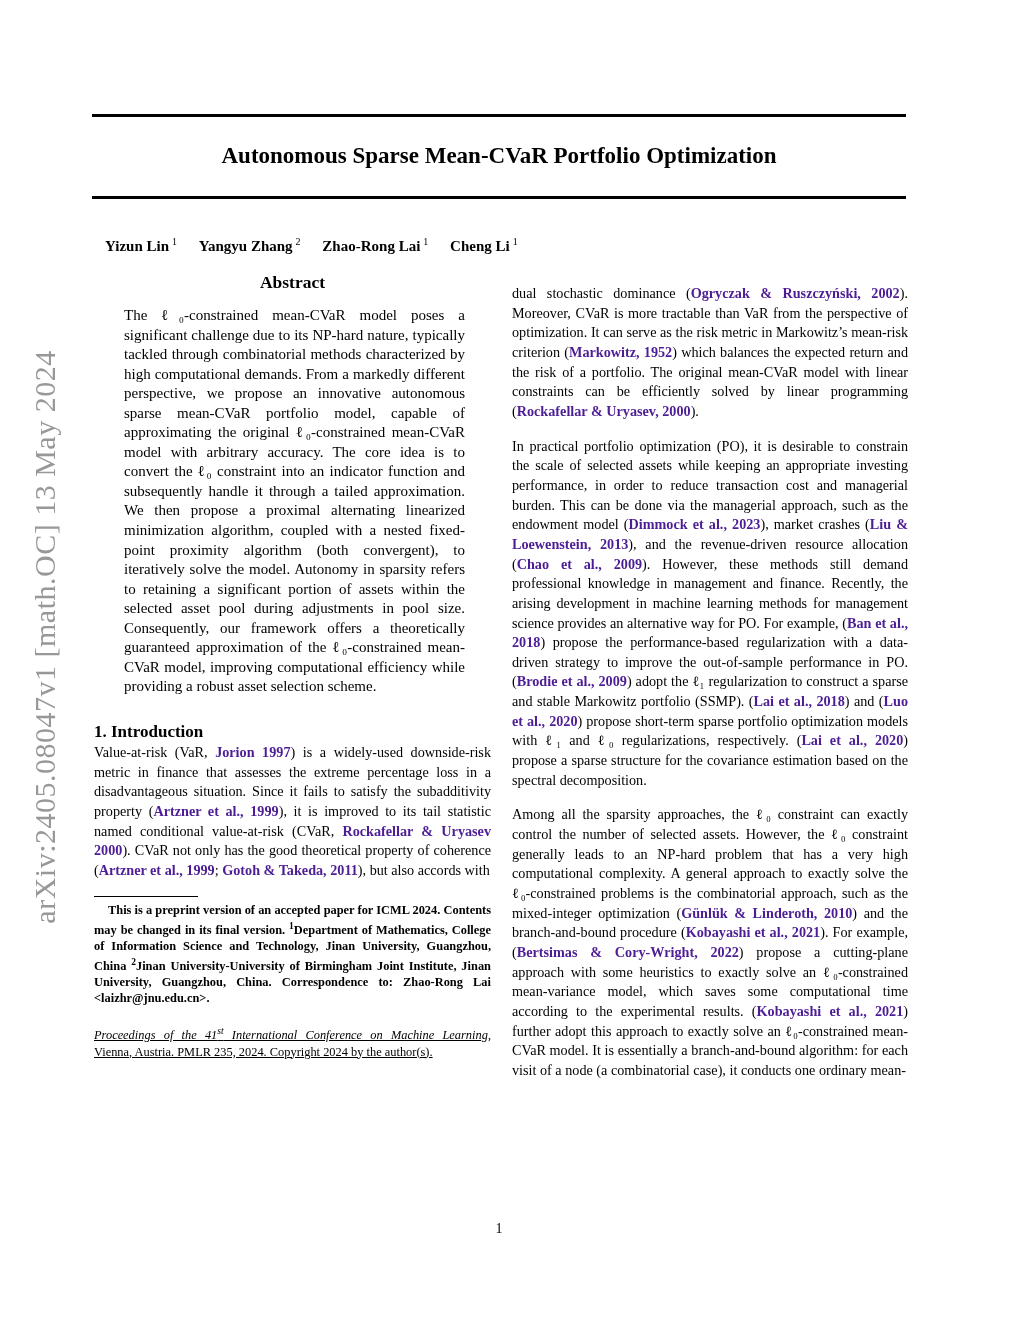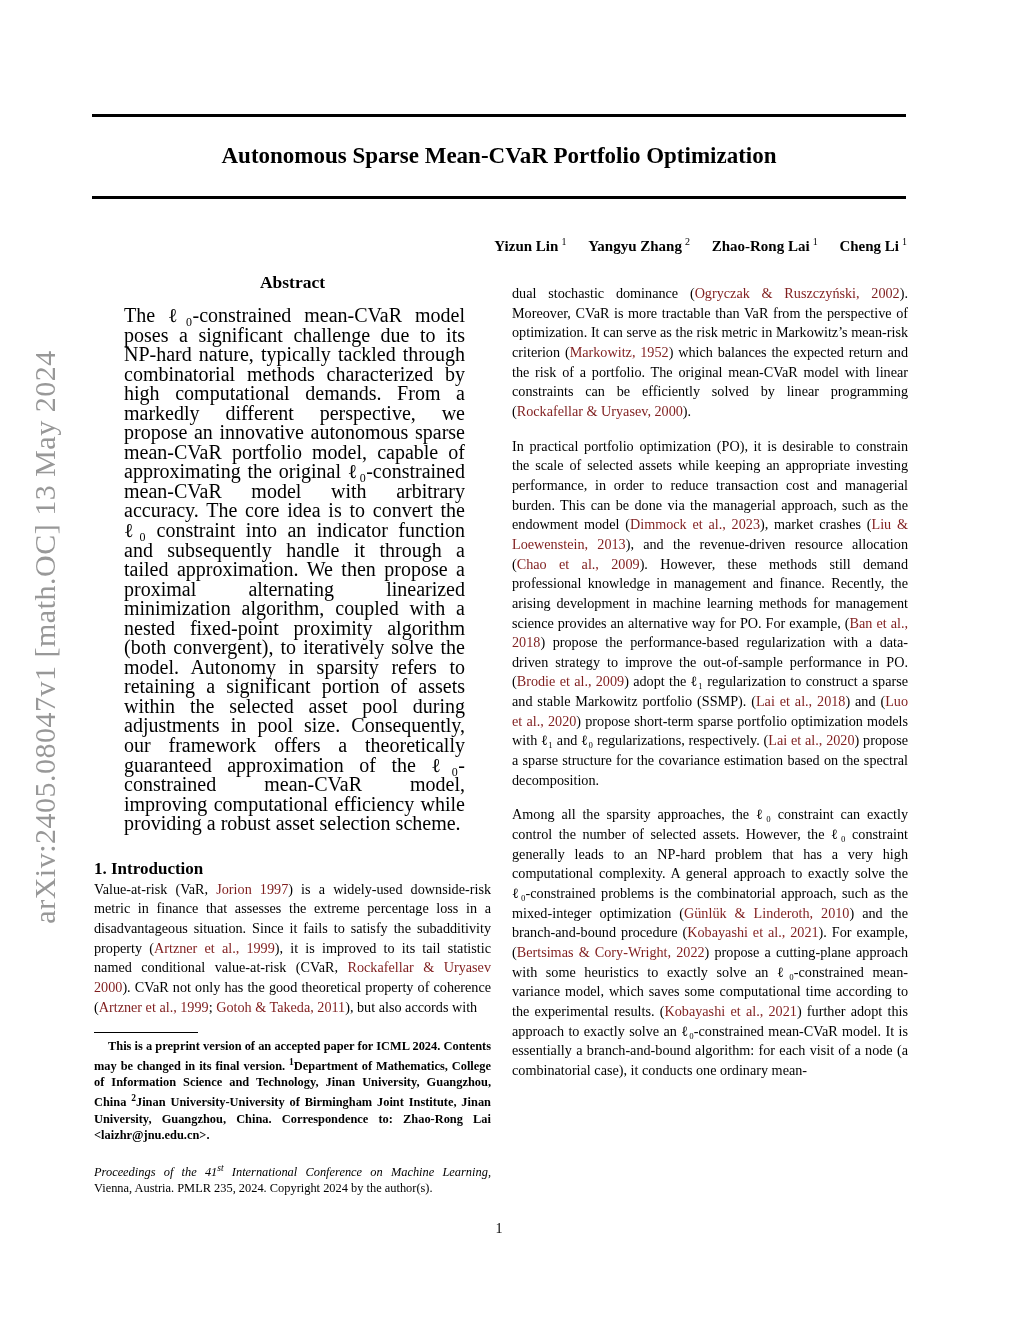"Yizun Lin 1 Yangyu Zhang" #authors-line { left: 102px -> 96px; text-align: right -> left }
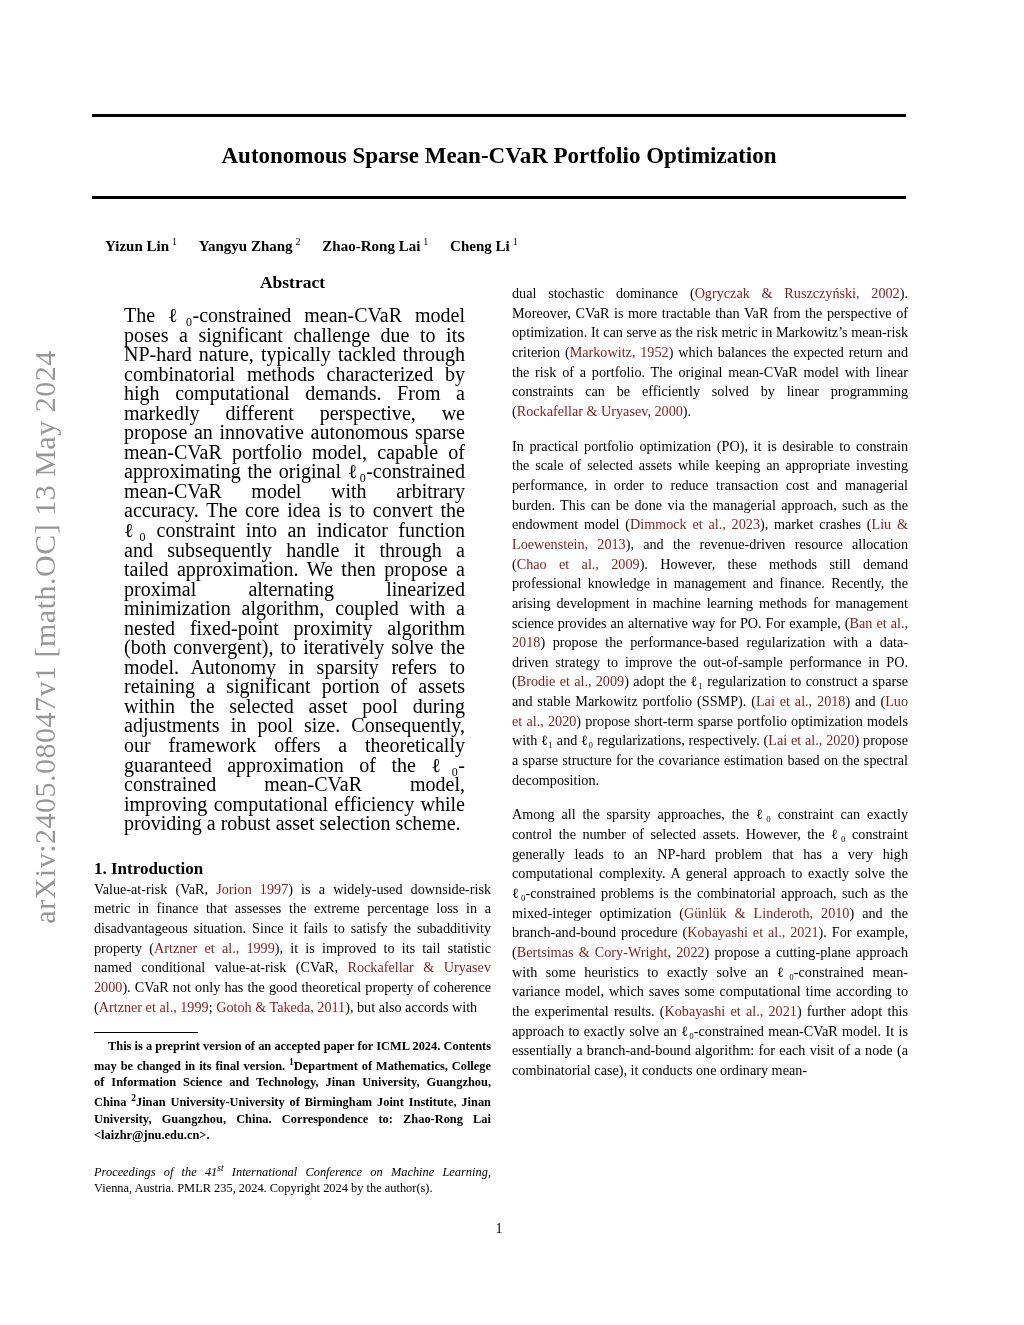"Ogryczak & Ruszczyński, 2002" .cite { color: #7f1d1d -> #4c1d95; font-weight: none -> bold }
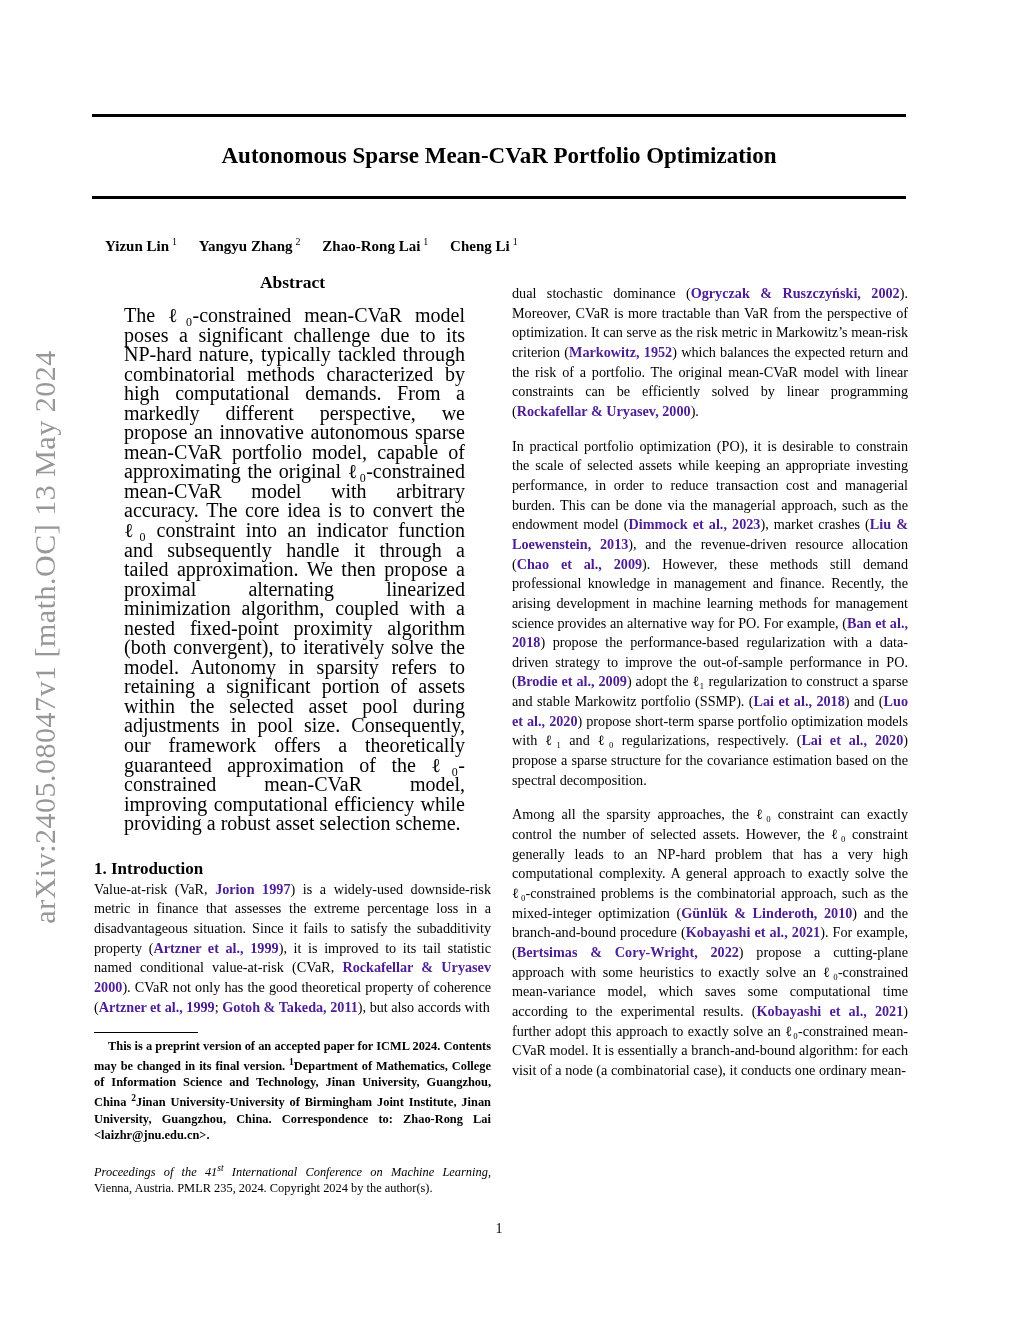"The ℓ₀-constrained mean-CVaR model poses" .abs-body { font-size: 20px -> 15px }
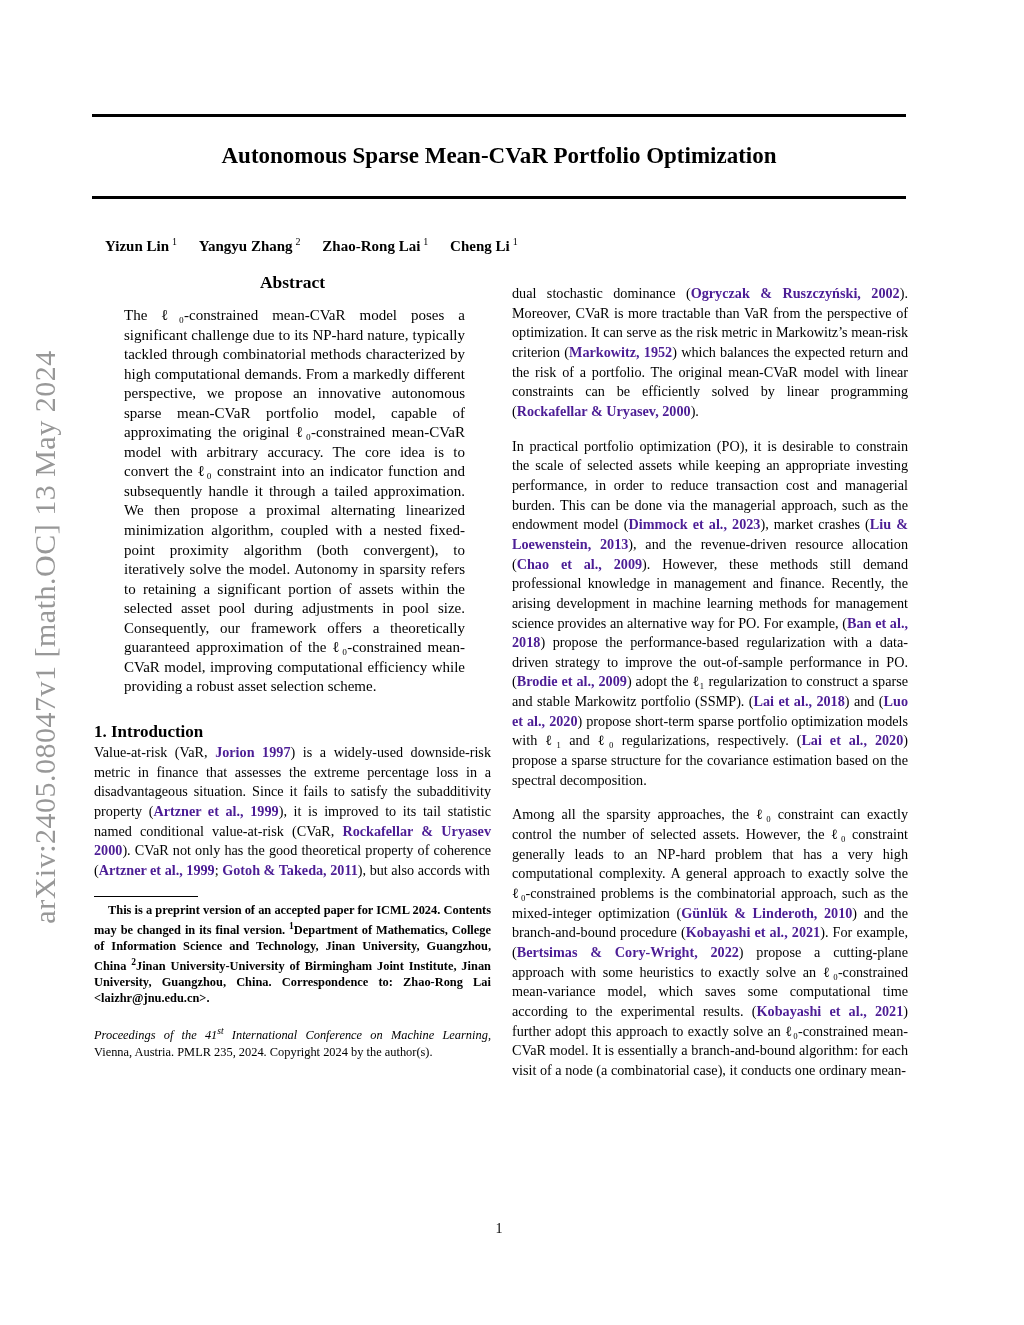"Proceedings of the 41st International" .fn2 { text-decoration: none -> underline }
